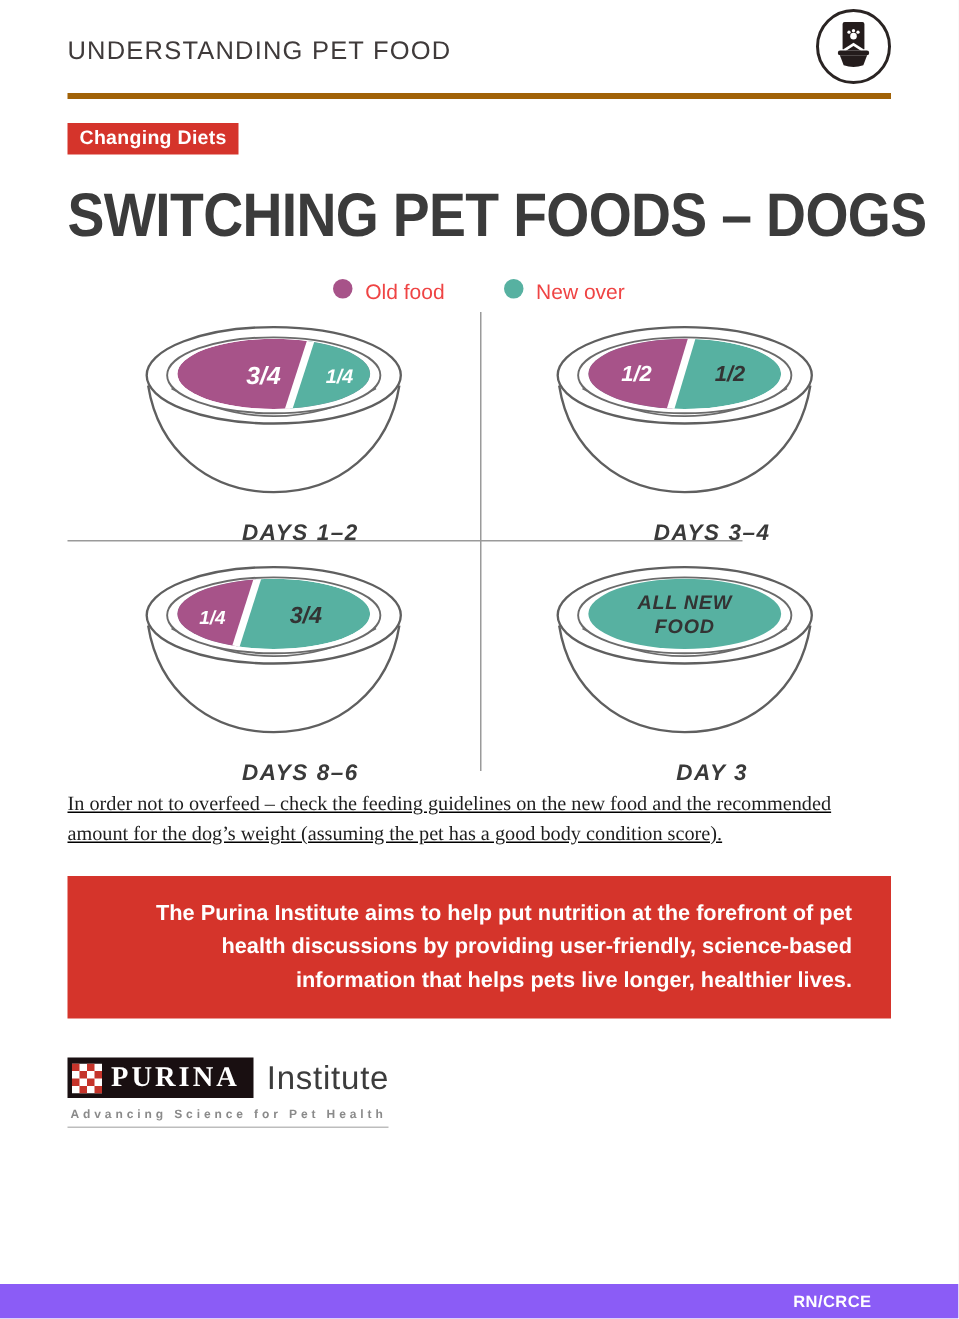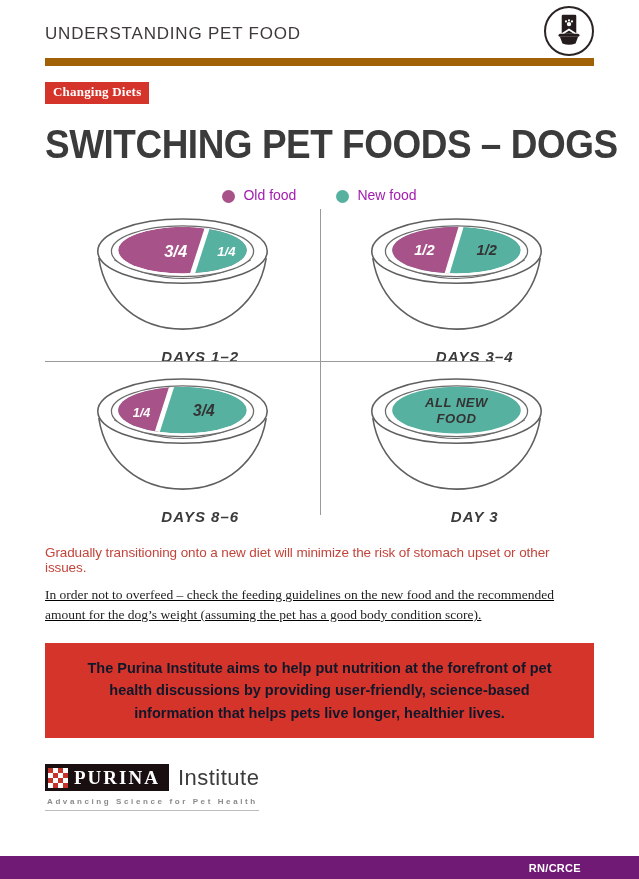"UNDERSTANDING PET FOOD" .topbar { border-bottom: 8px solid #a16207 -> 4px solid #a16207 }
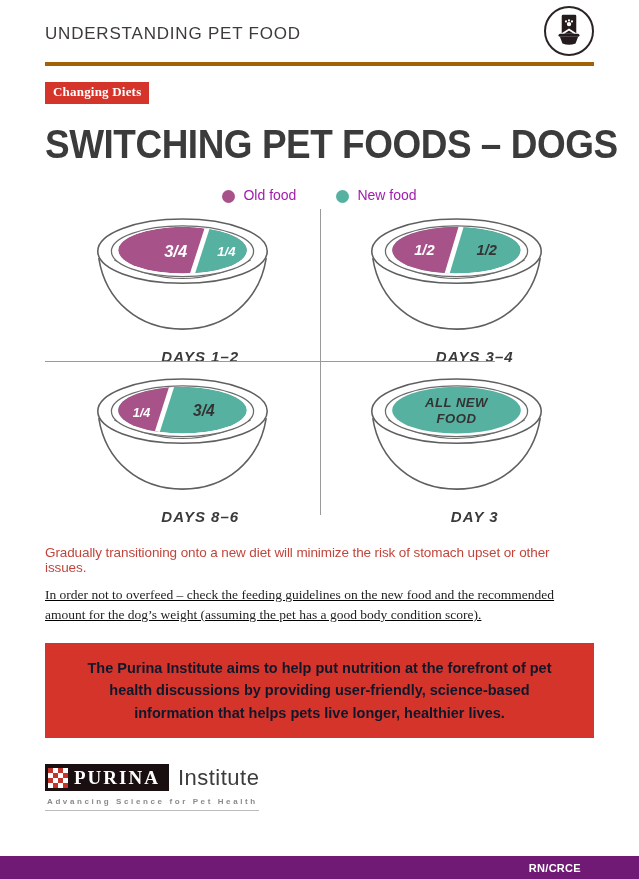"Changing Diets" .badge { font-family: Liberation Serif, serif -> none }
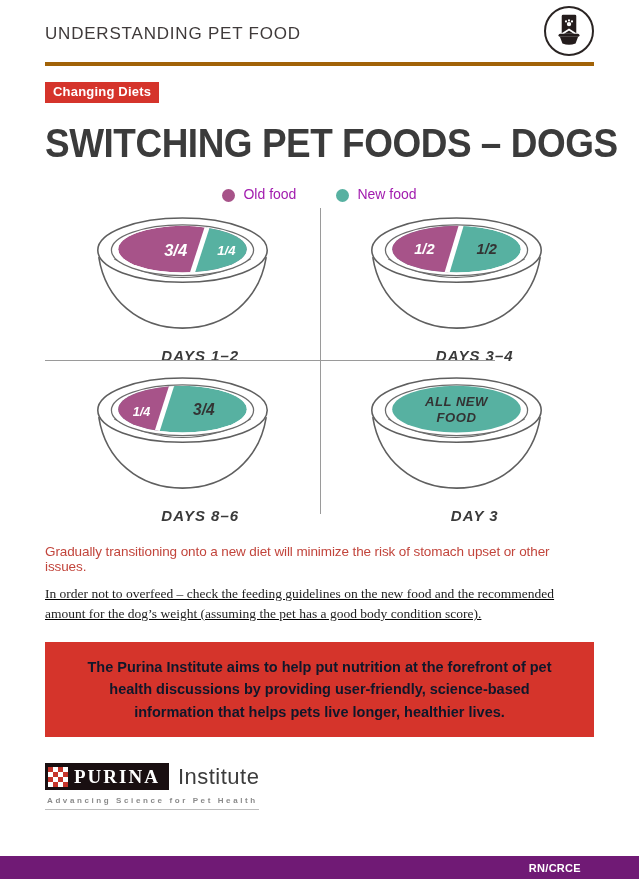"Old food" .legend-item { align-items: flex-end -> flex-start; color: #a21caf -> #ef4444 }
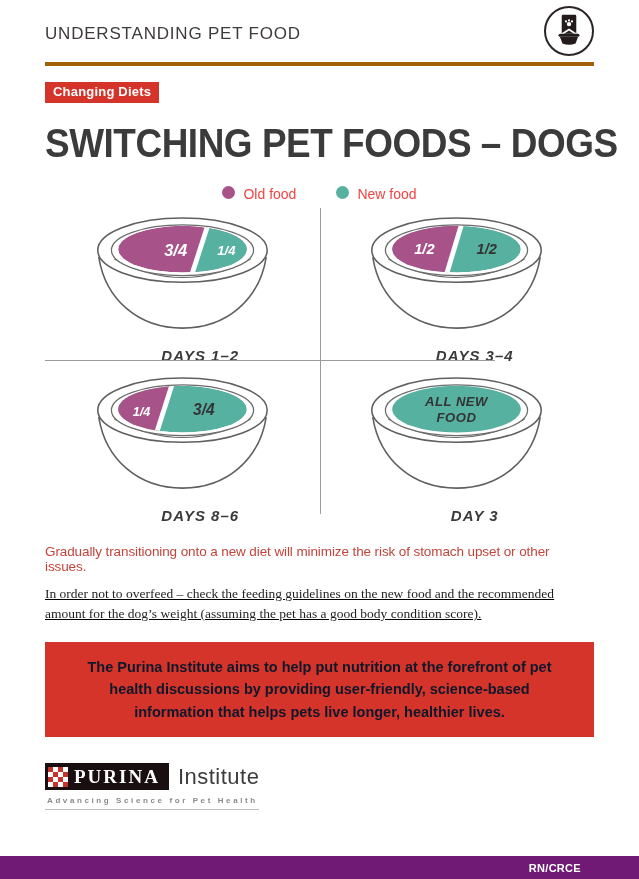"New food" span { text: food -> over }
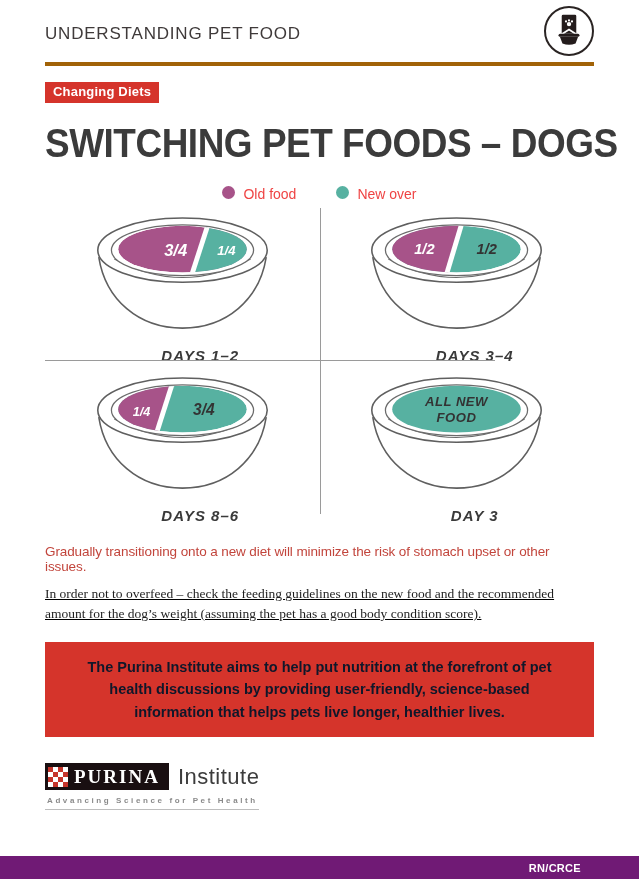"Gradually transitioning onto a new" div.highlight { html: <div>Gradually transitioning onto a new diet will minimize the risk of stomach upset or other issues.</div> -> none }
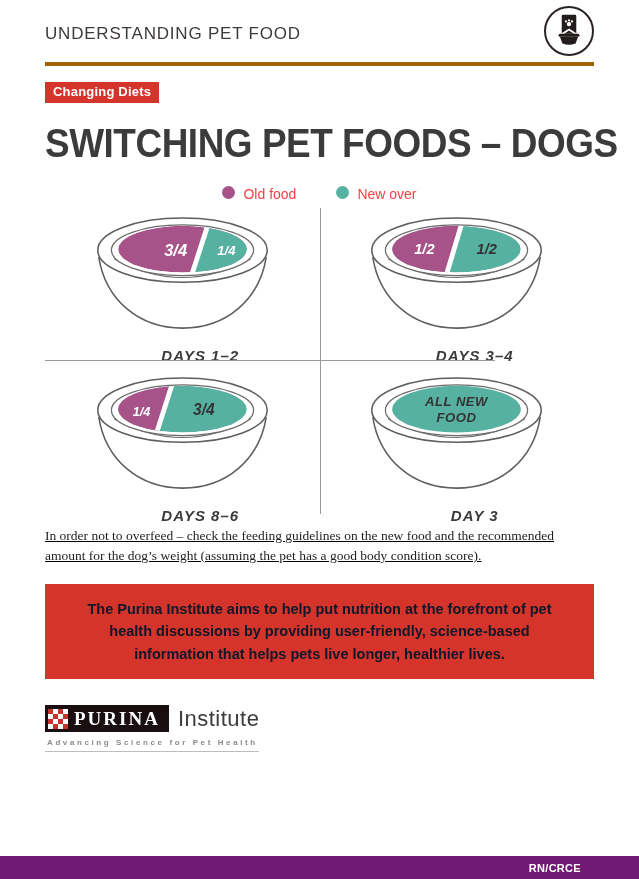"The Purina Institute aims to" .callout { color: #0f172a -> #ffffff; text-align: center -> right }
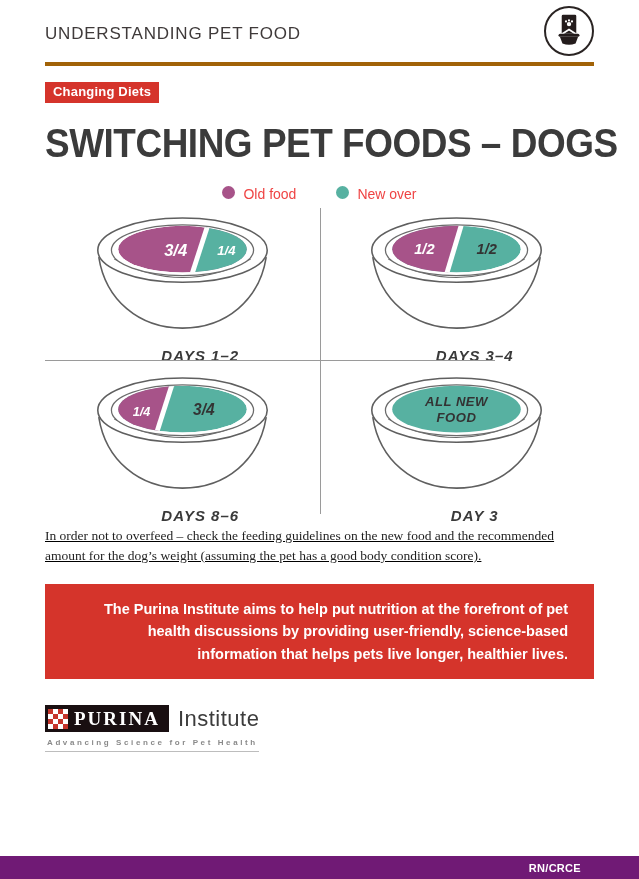"RN/CRCE" .code-bar { background: #701a75 -> #8b5cf6 }
